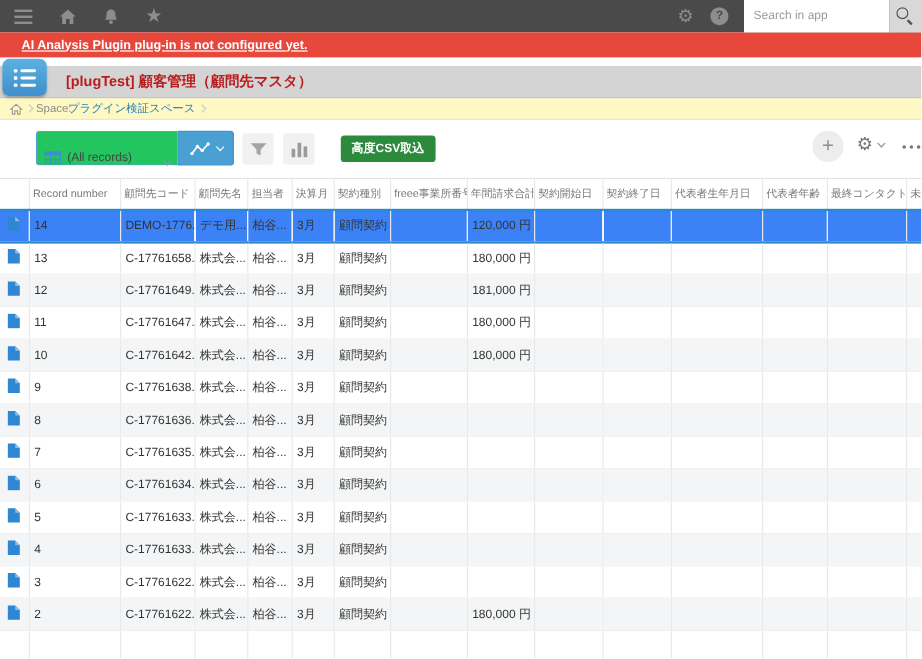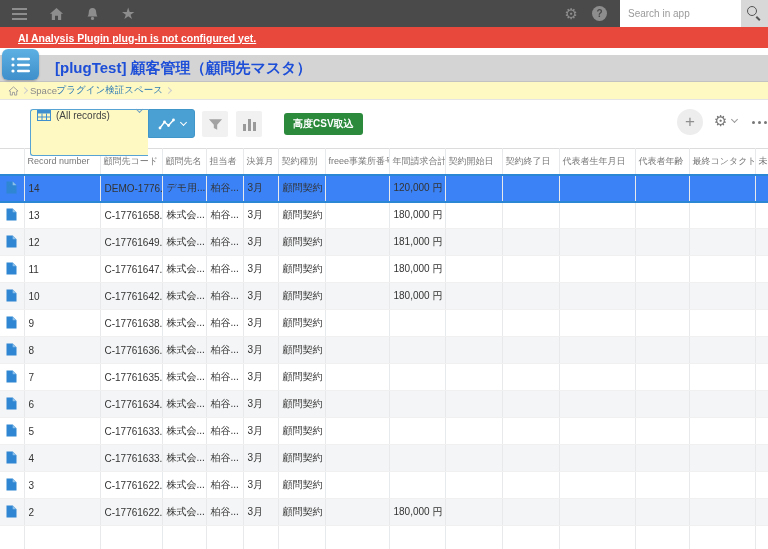"[plugTest] 顧客管理（顧問先マスタ）" .app-title { color: #1d4ed8 -> #b91c1c; font-size: 15px -> 12px }
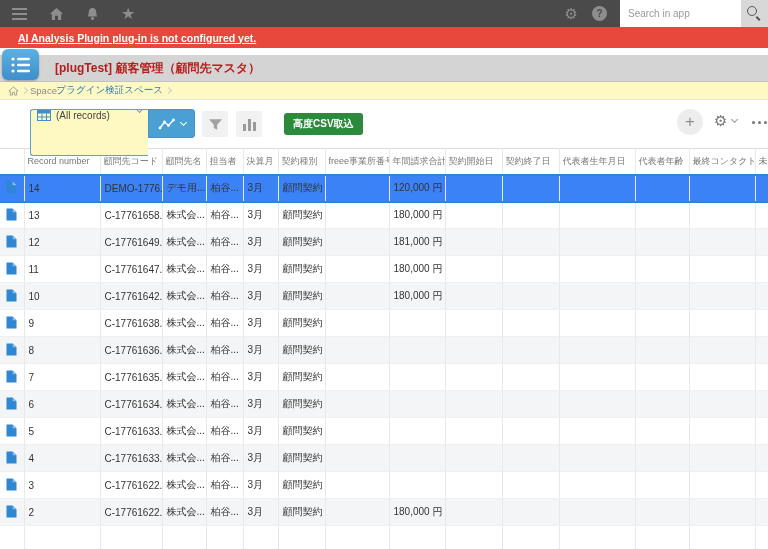"(All records)" .view-selector { align-items: flex-start -> flex-end; background: #fef9c3 -> #22c55e; height: 47px -> 29px }
